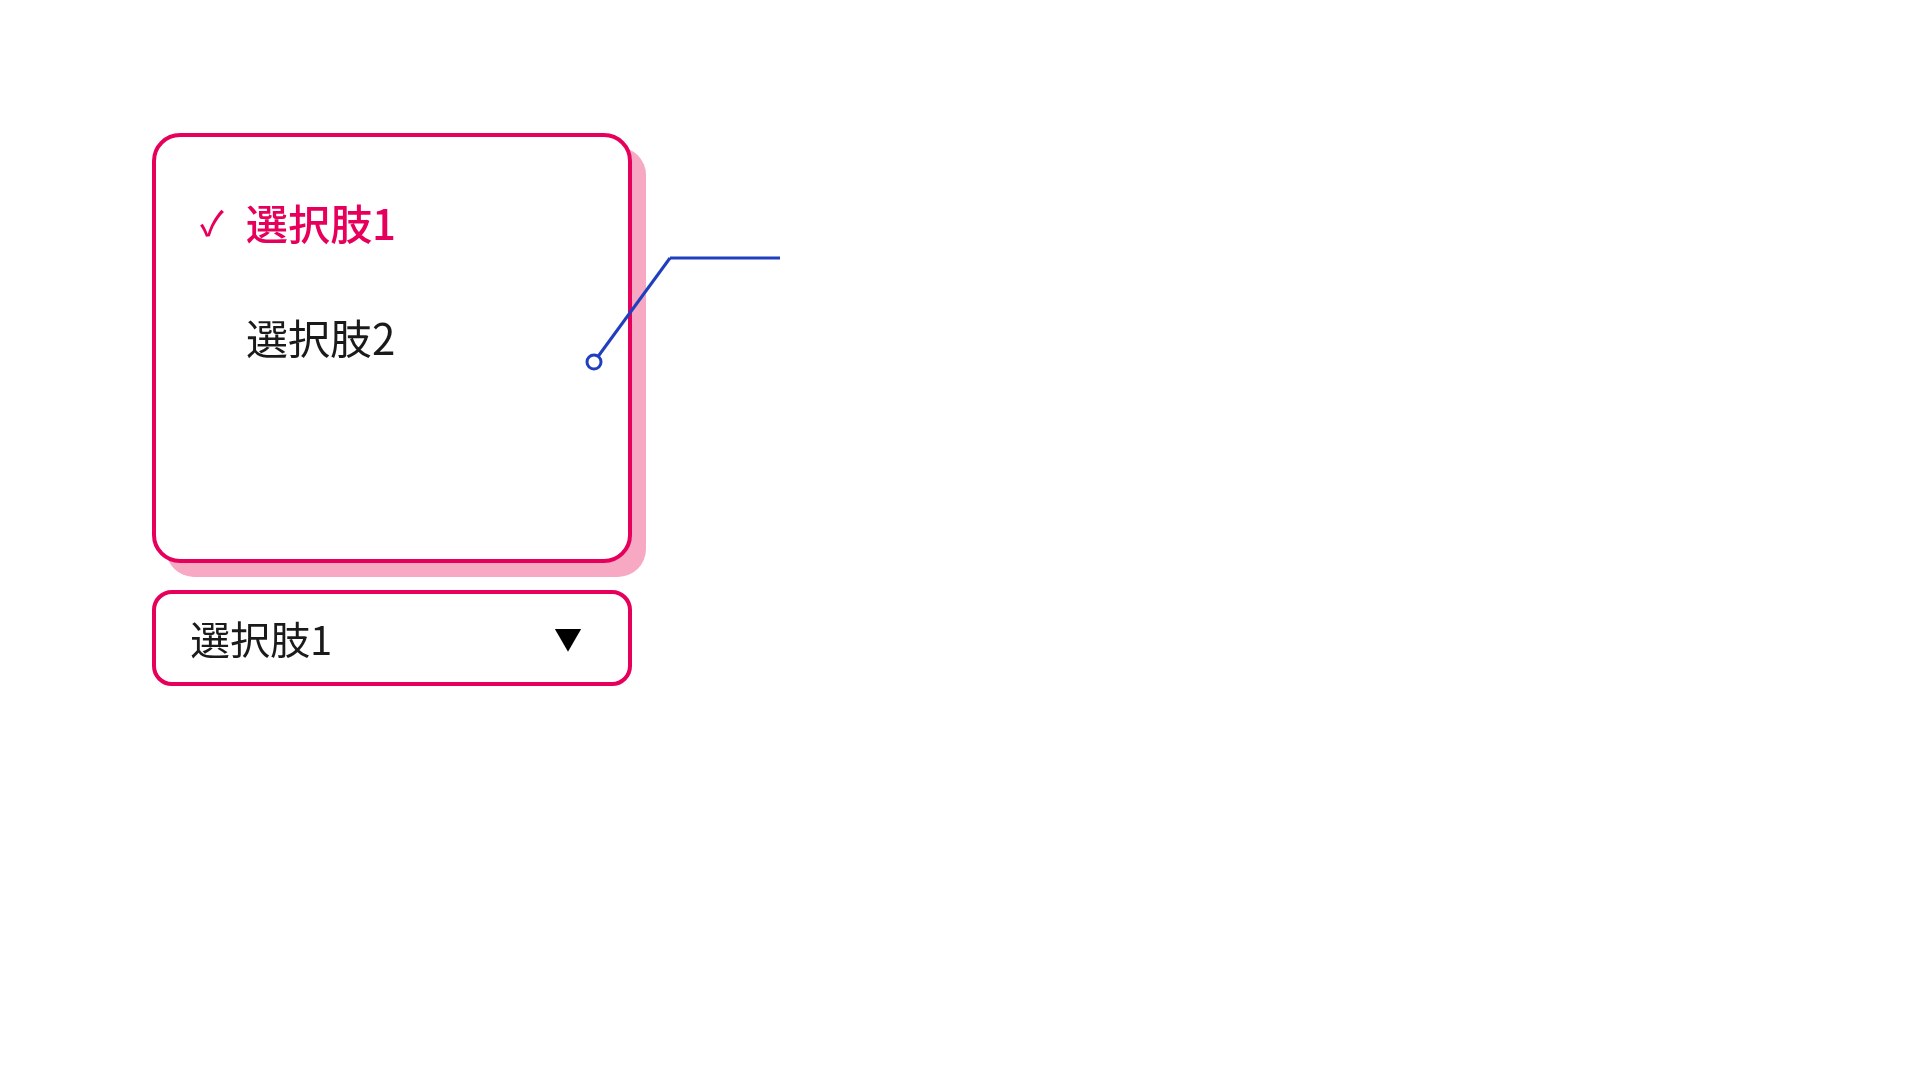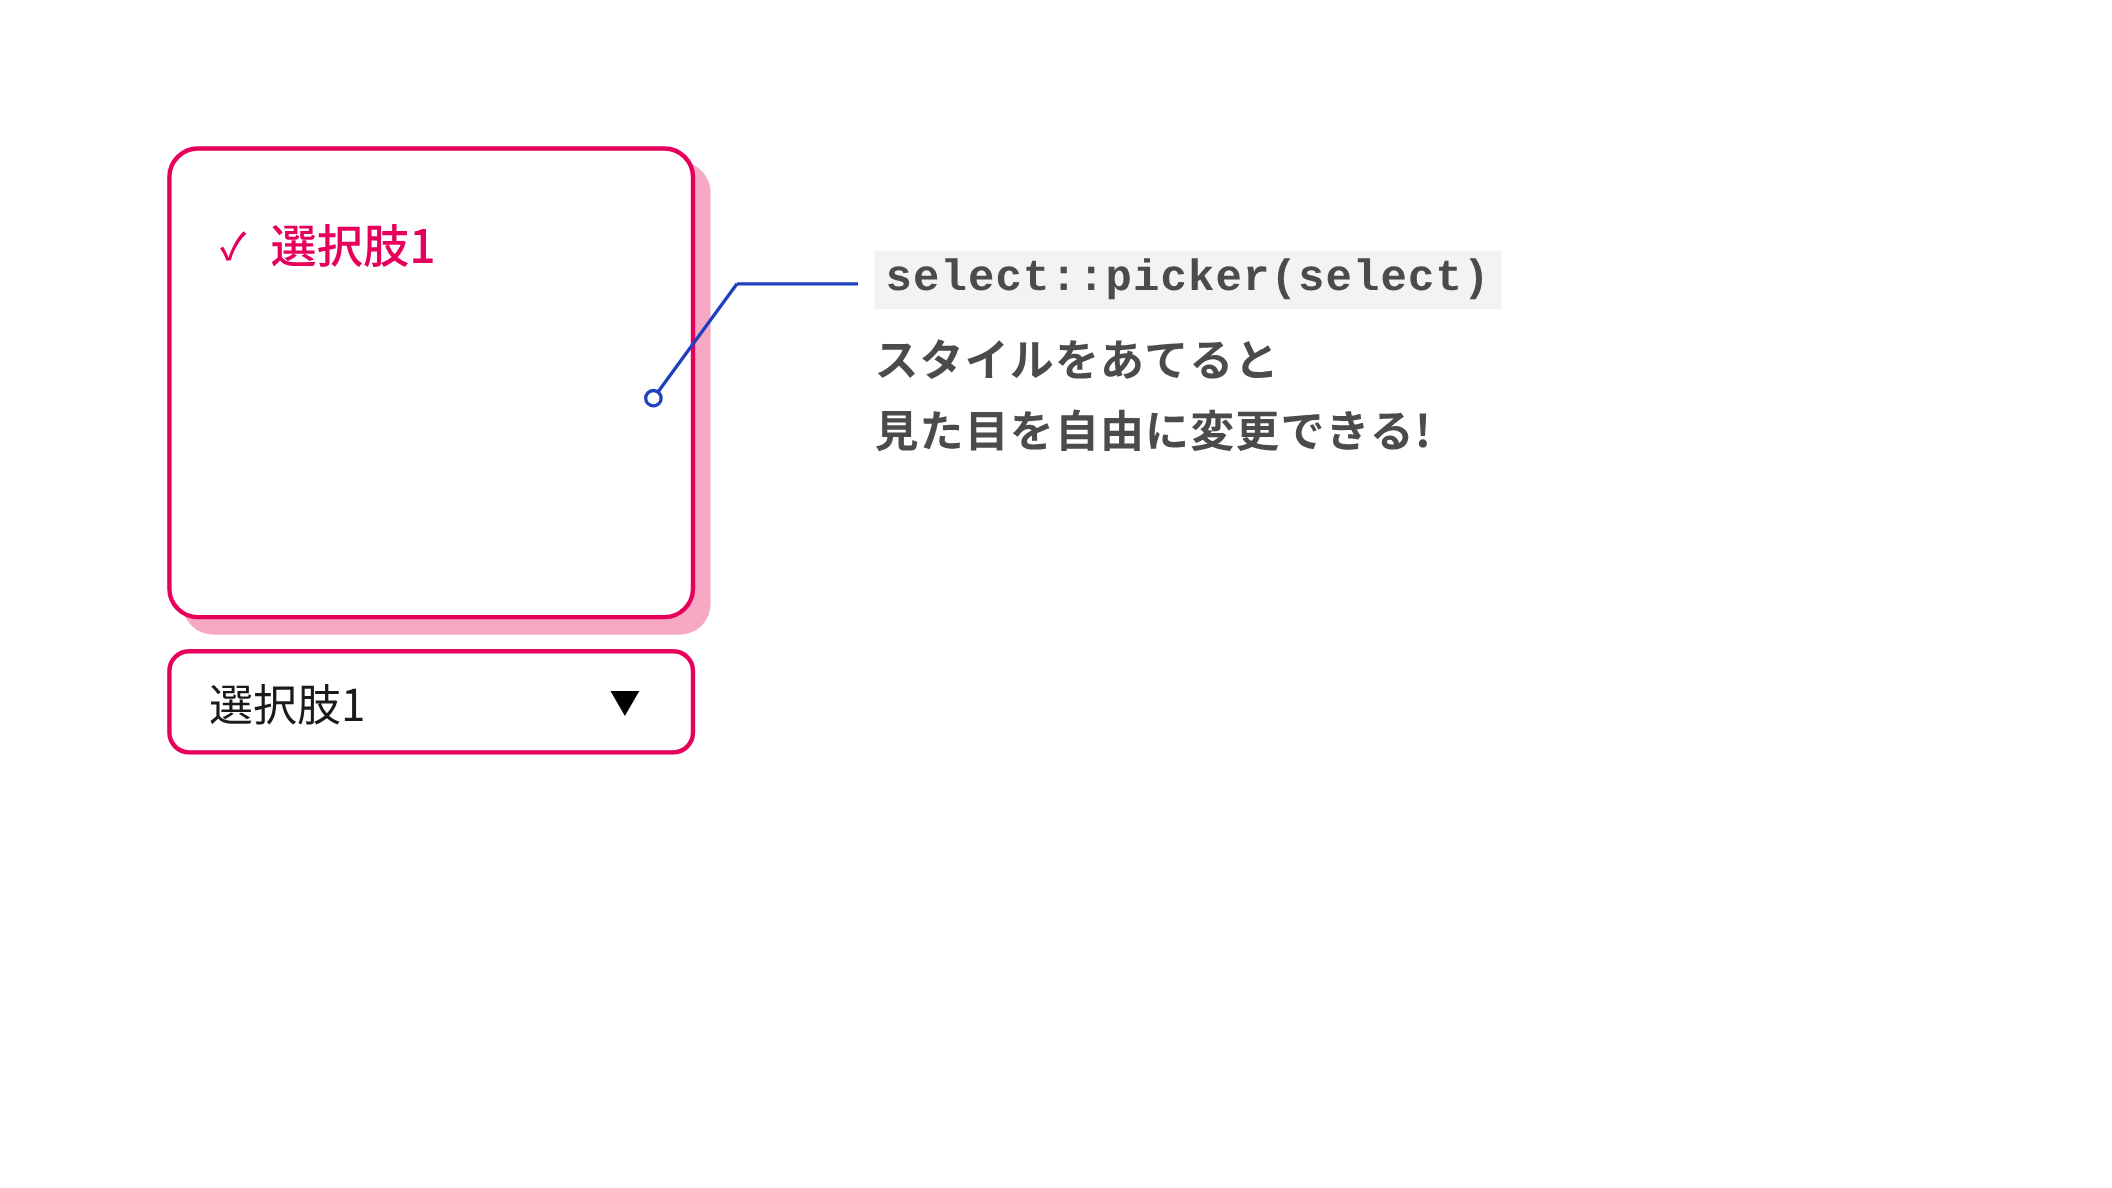"select::picker(select)" div.annotation { html: <div> <span>select::picker(select)</span> <div> <div>スタイルをあてると</div> <div>見た目を自由に変更できる!</div> </div> </div> -> none }
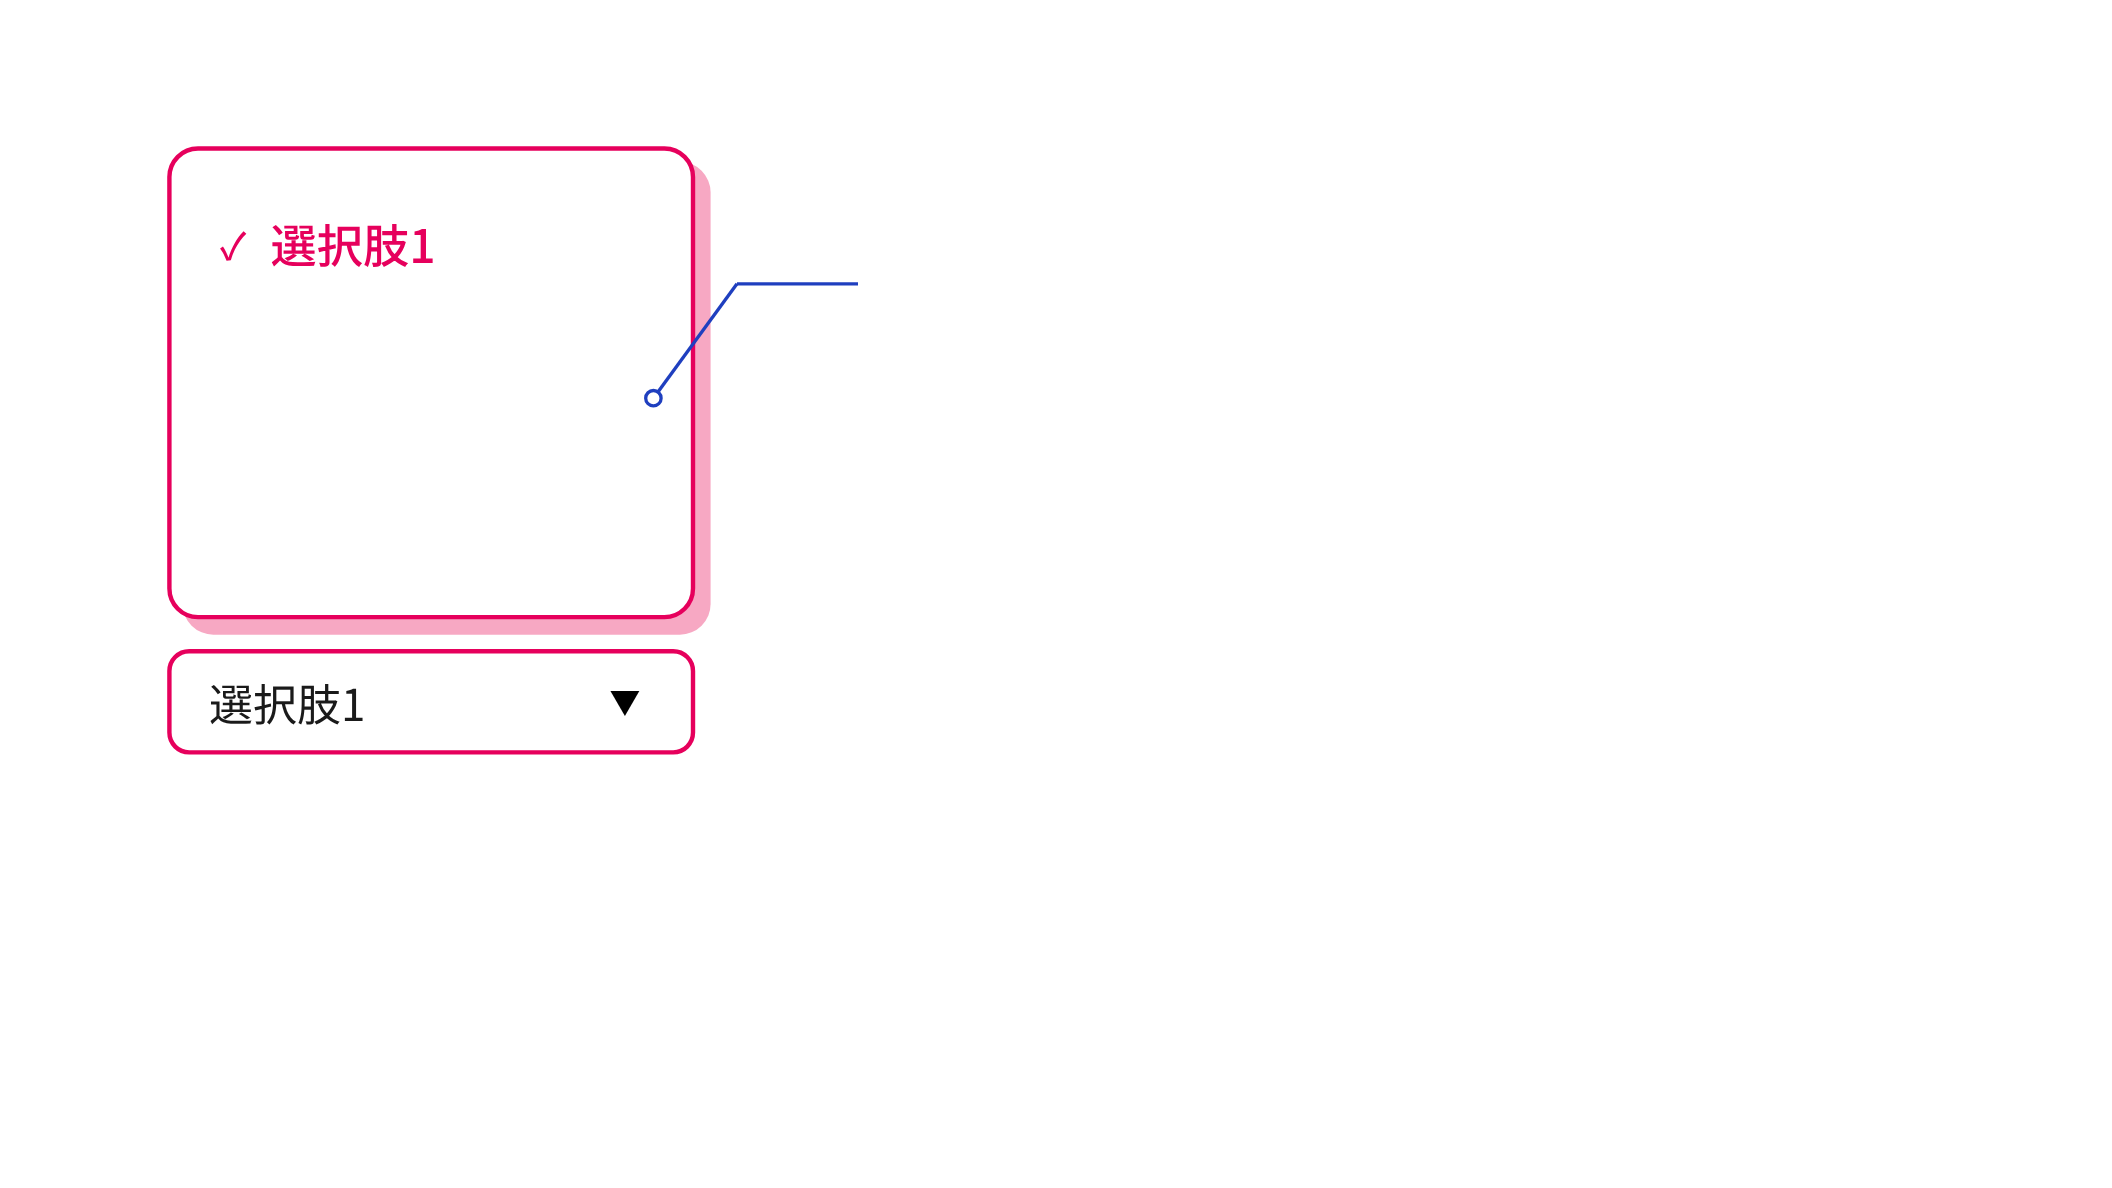"選択肢2" div.option { html: none -> <div> <span>✓</span> <span>選択肢2</span> </div> }
